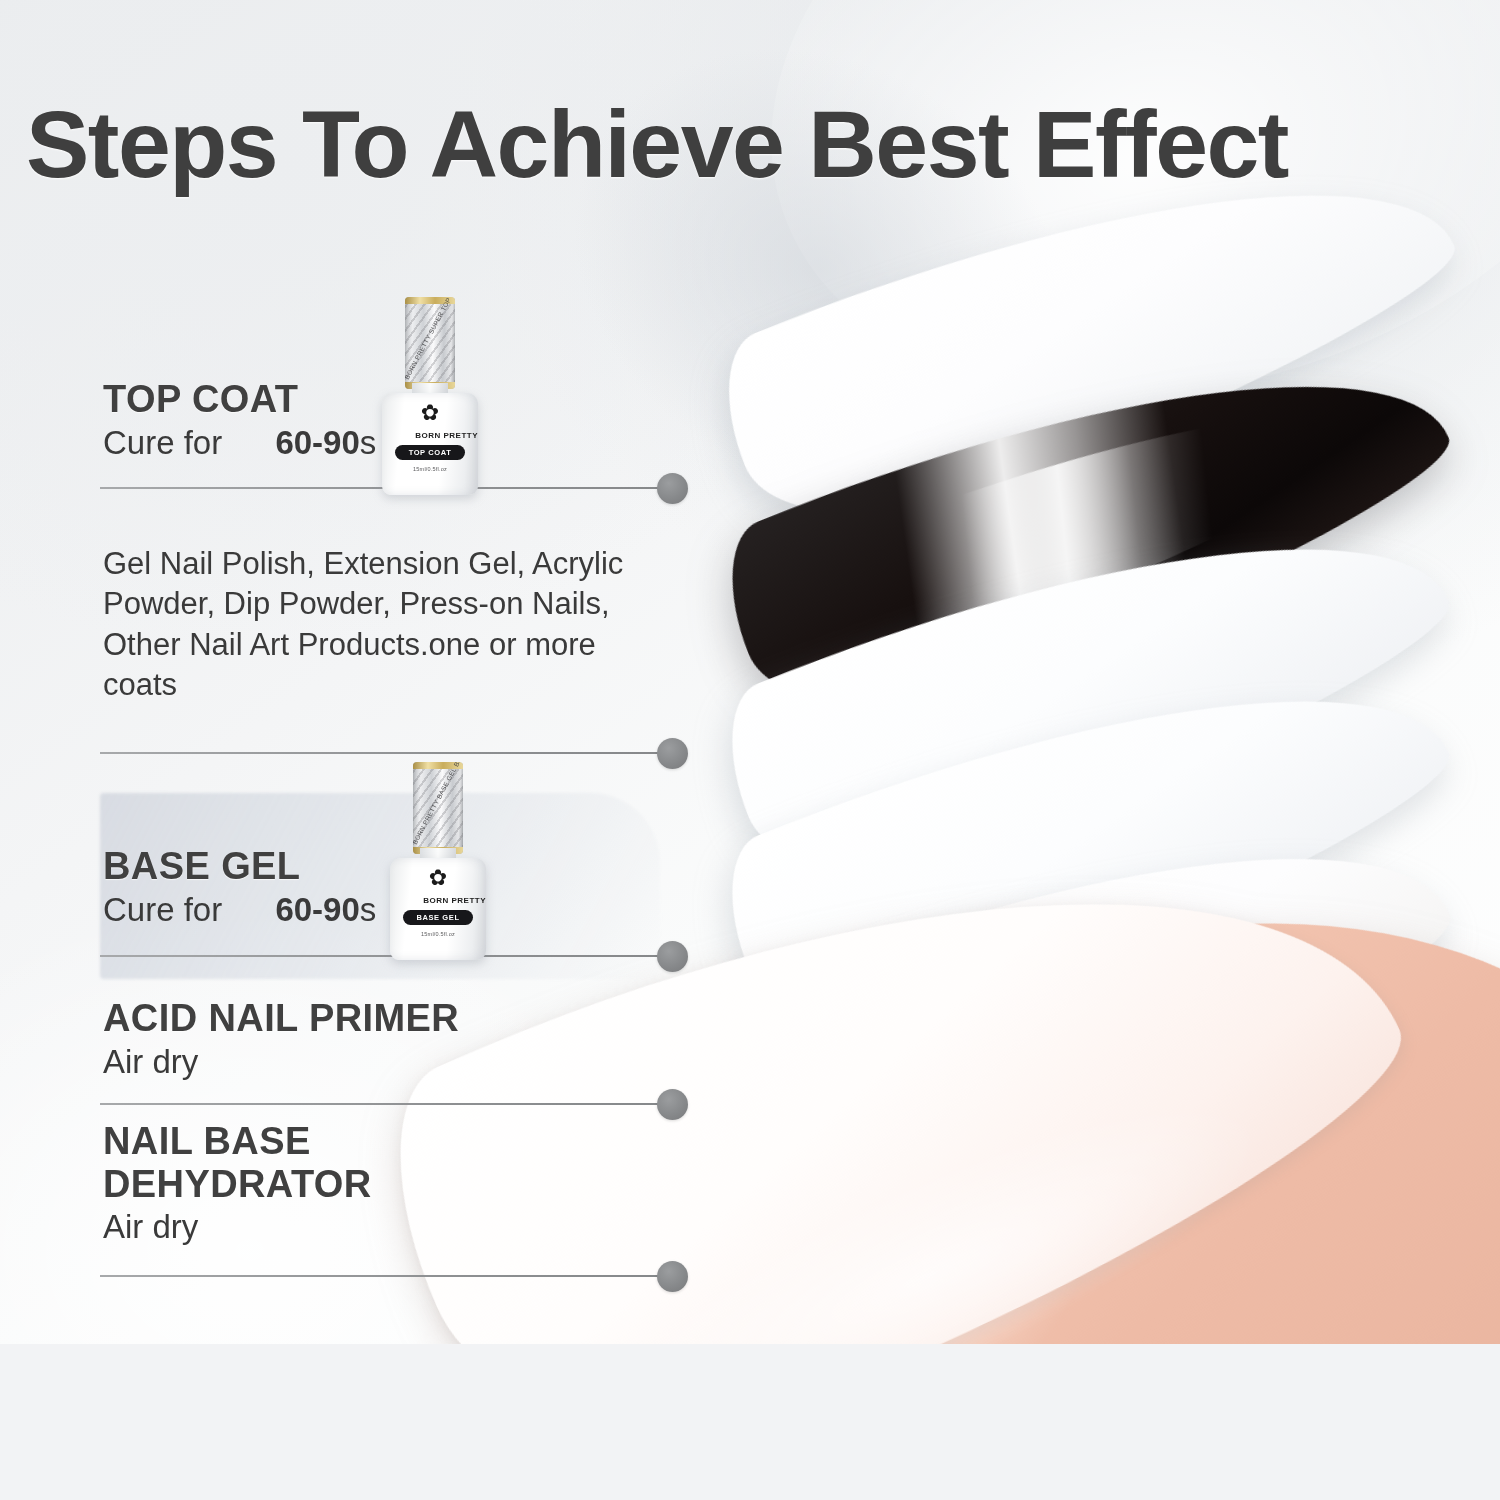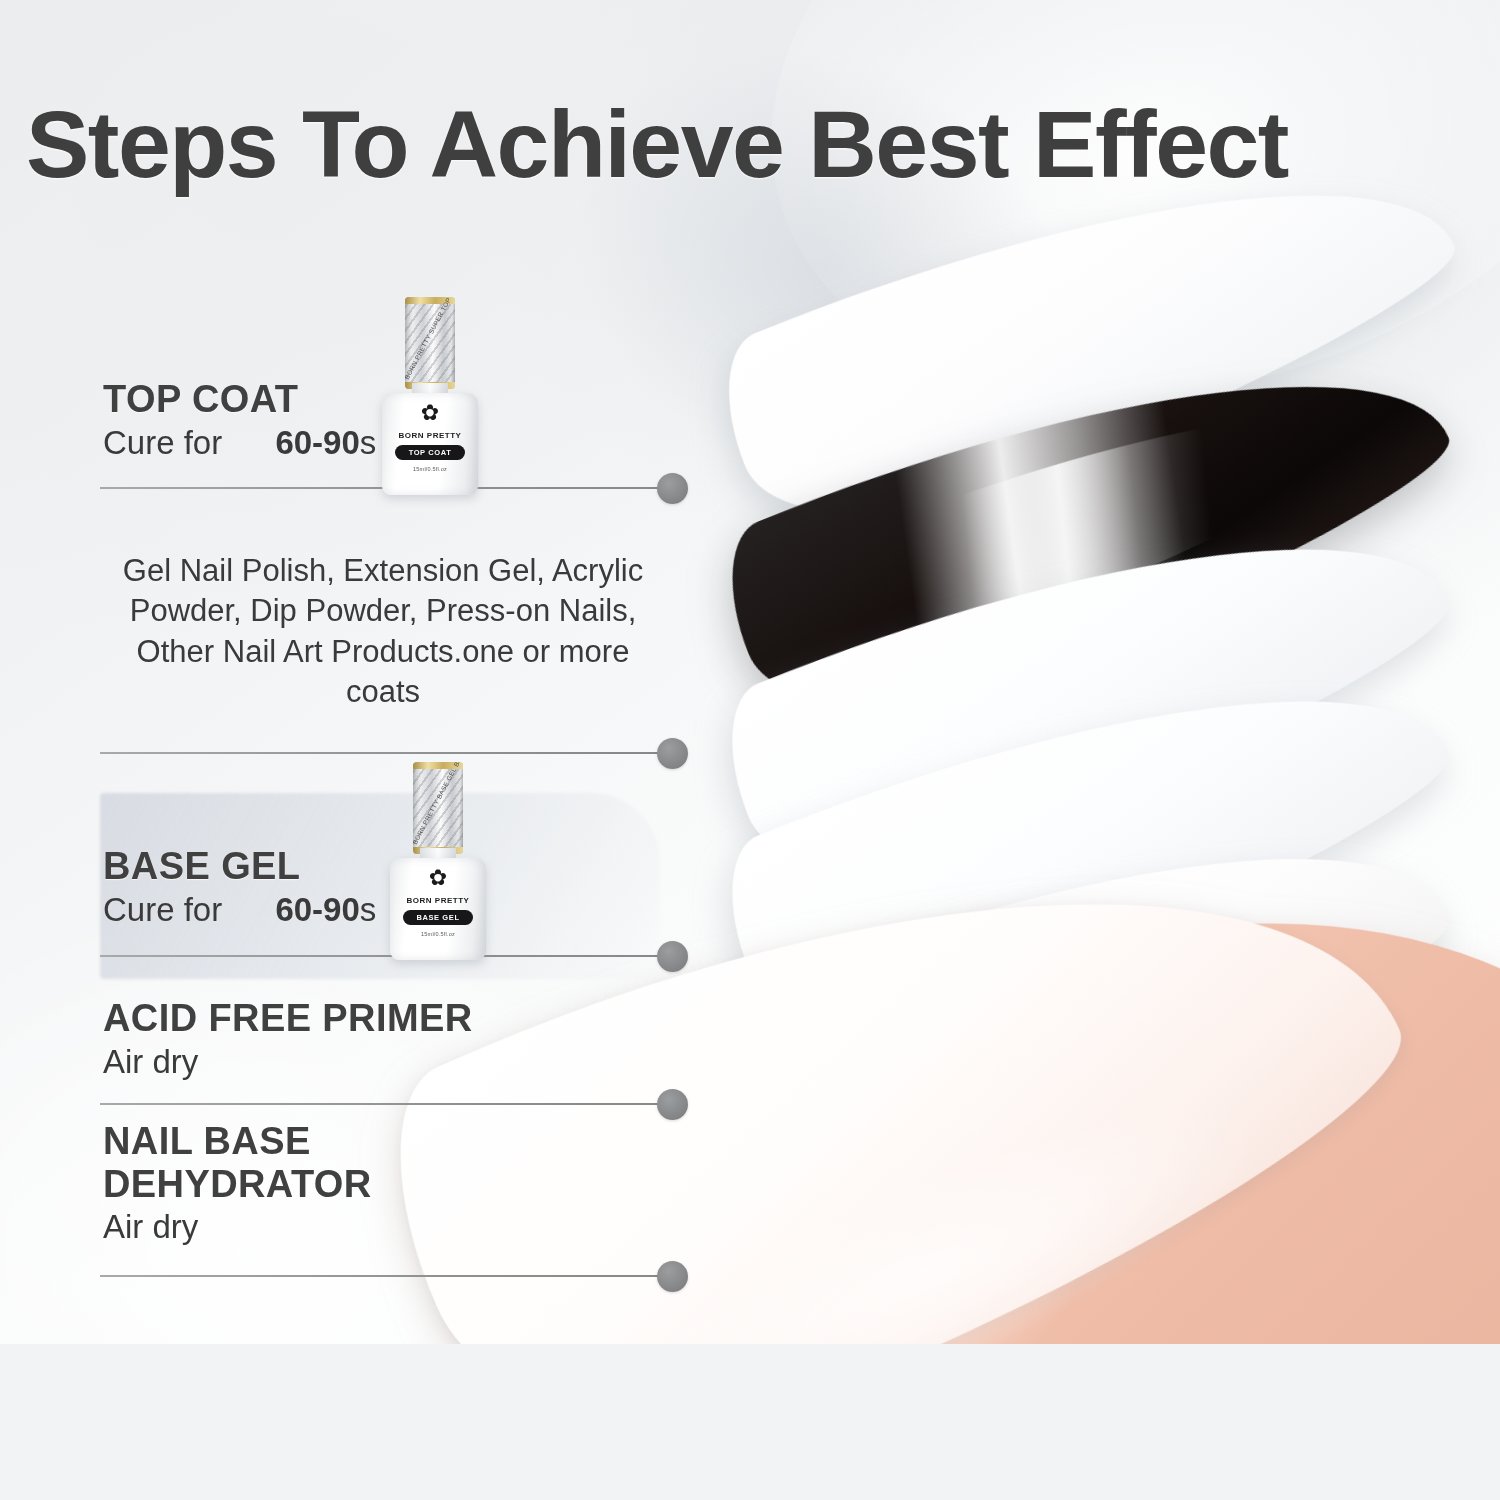"BORN PRETTY" .bottle .brand { text-align: center -> right }
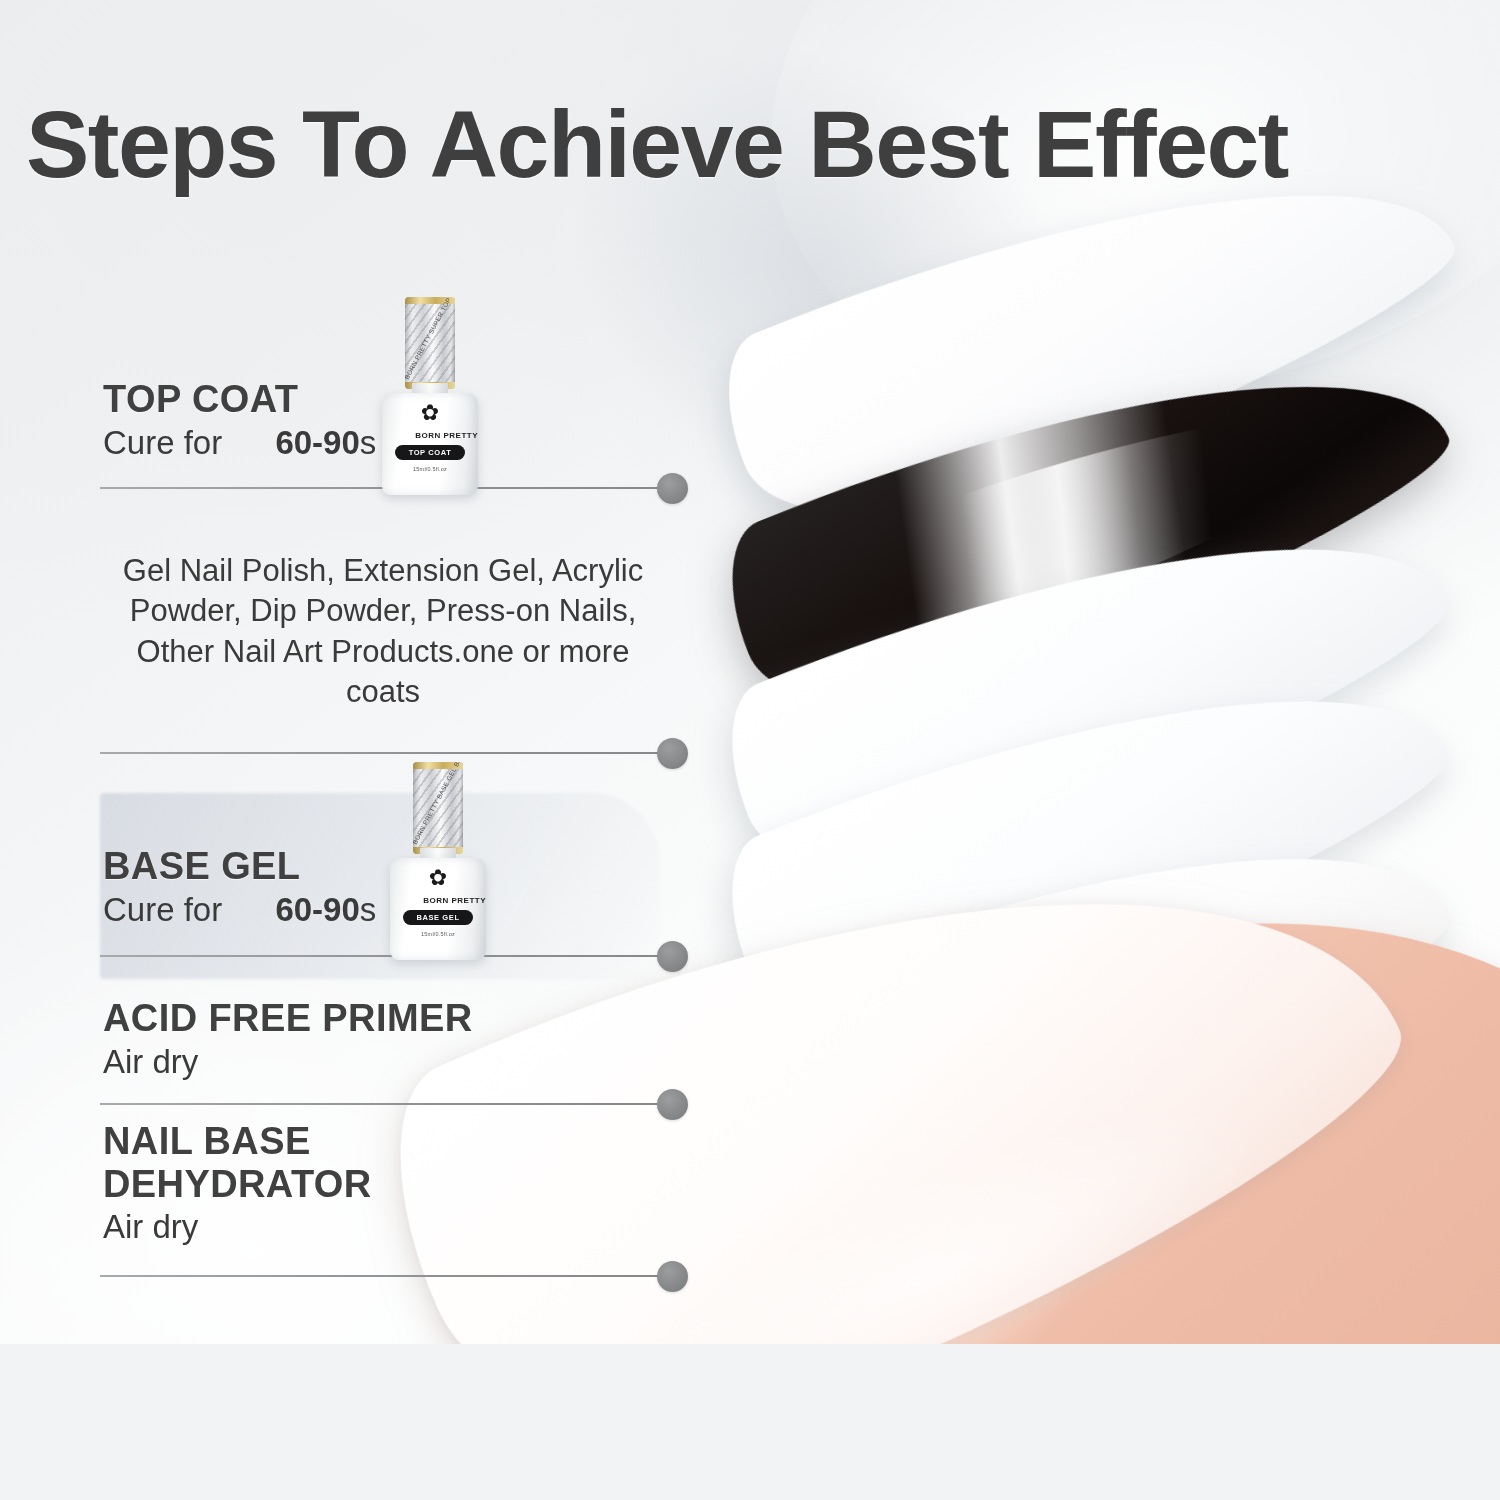"Gel Nail Polish, Extension Gel," .step-desc { margin-top: 11px -> 4px; text-align: center -> none }
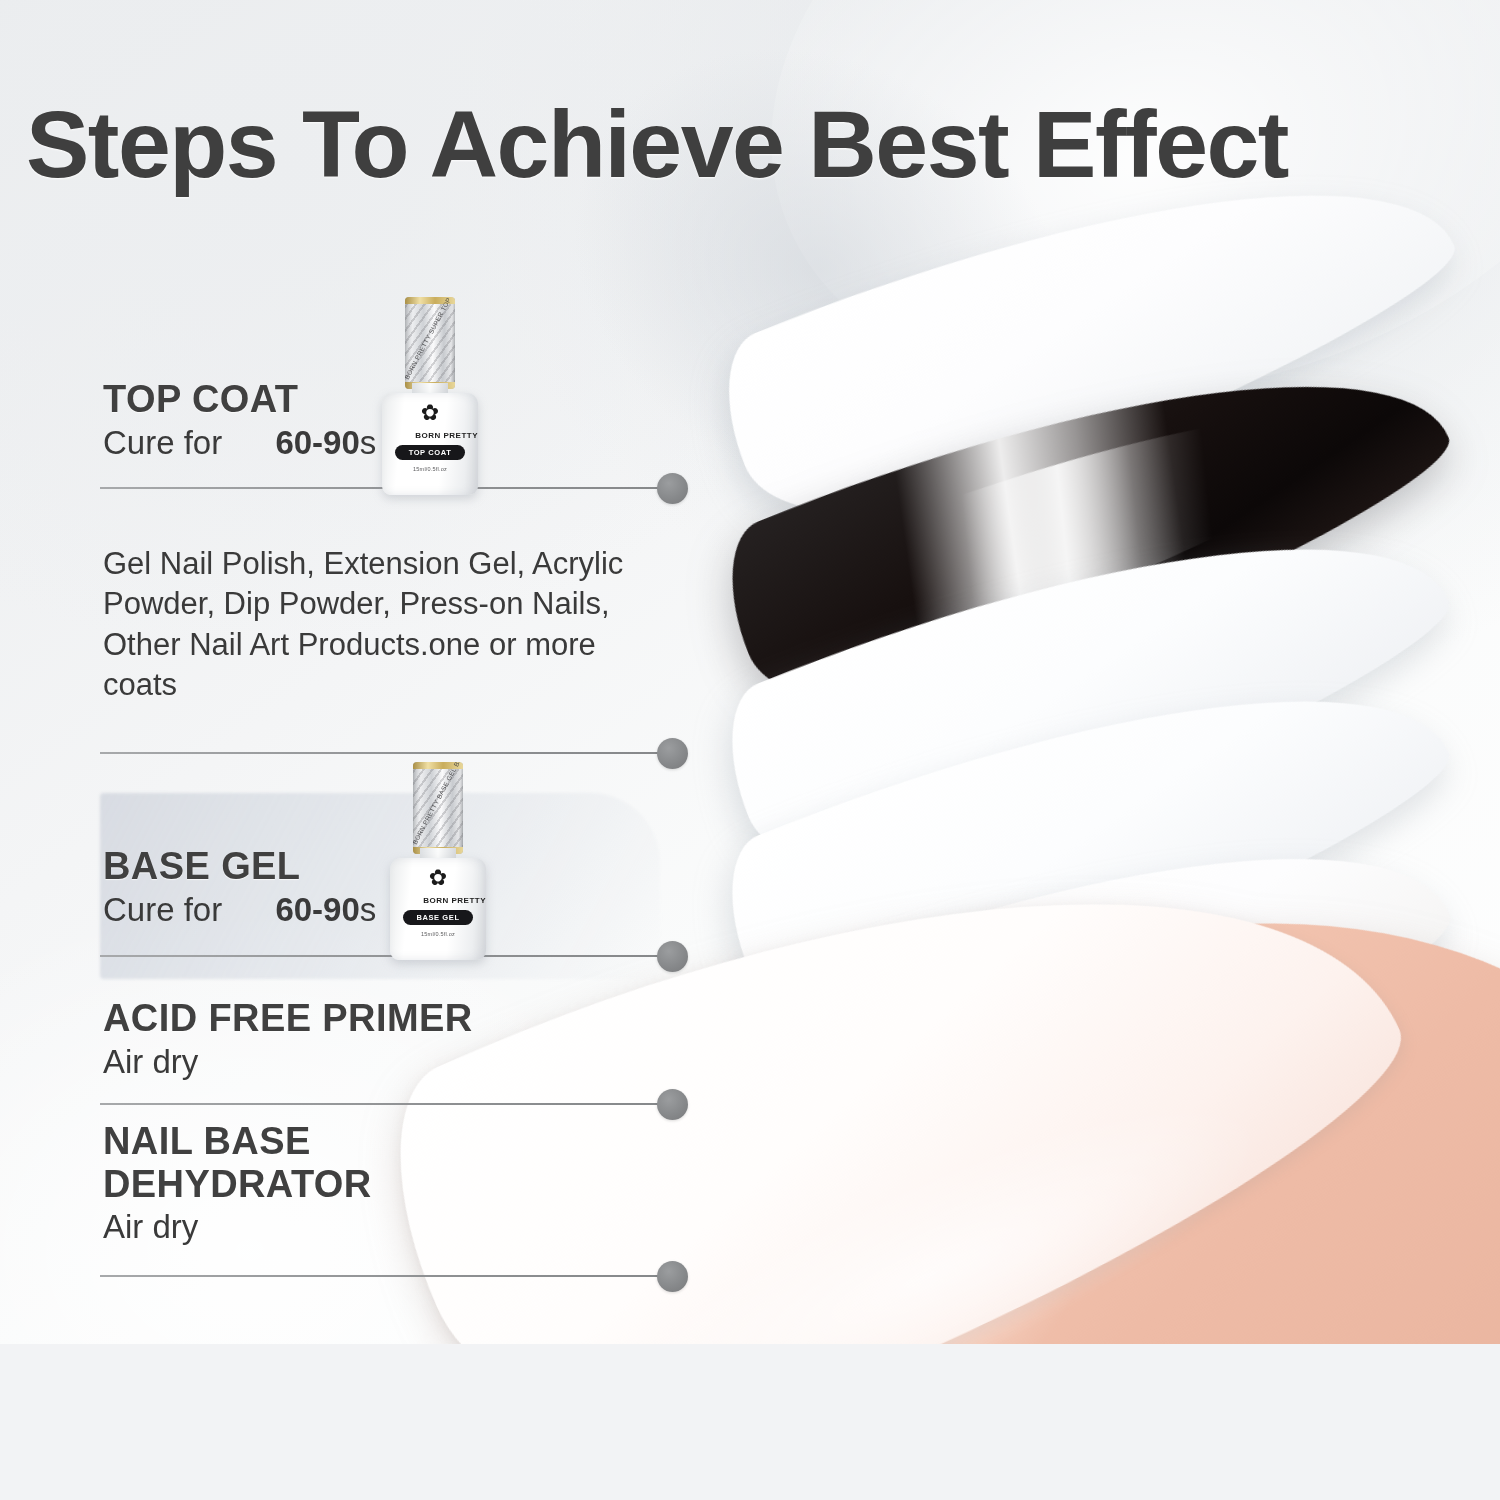"ACID FREE PRIMER" div.step-title { text: FREE -> NAIL }
